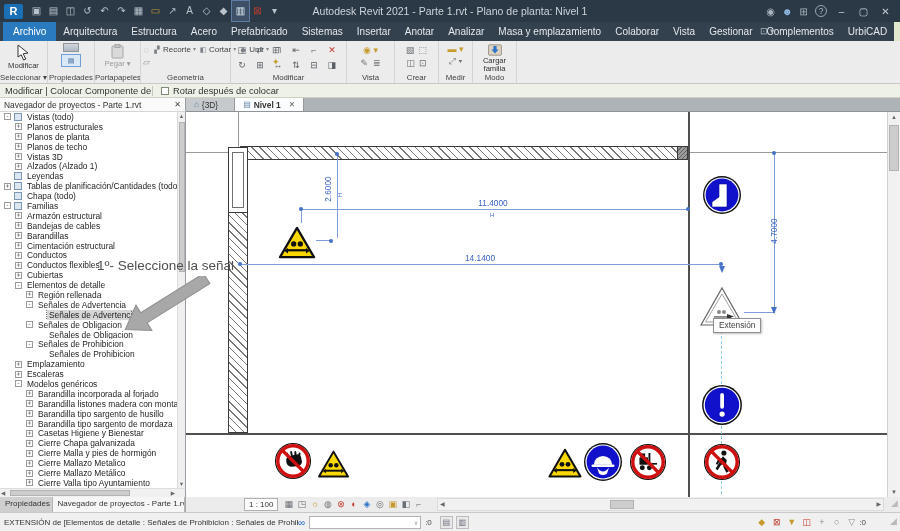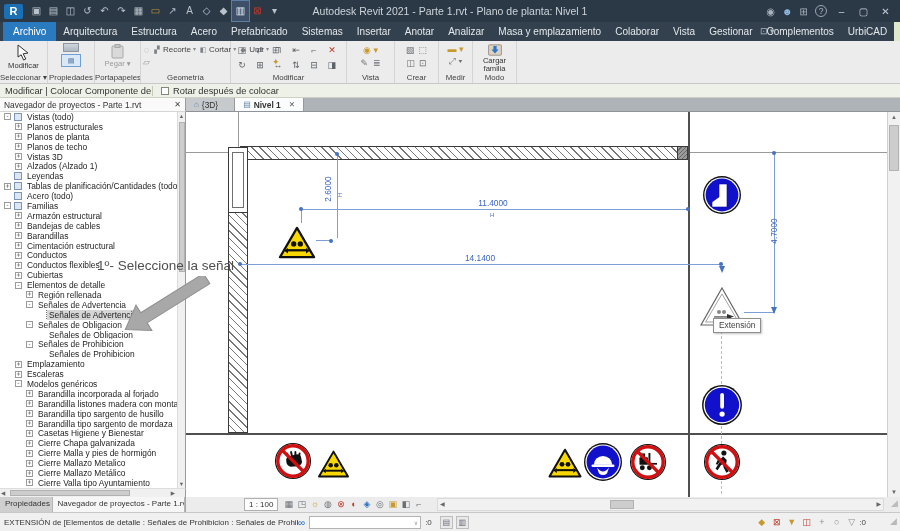"Acero (todo)" span.tlabel { text: Acero -> Chapa }
